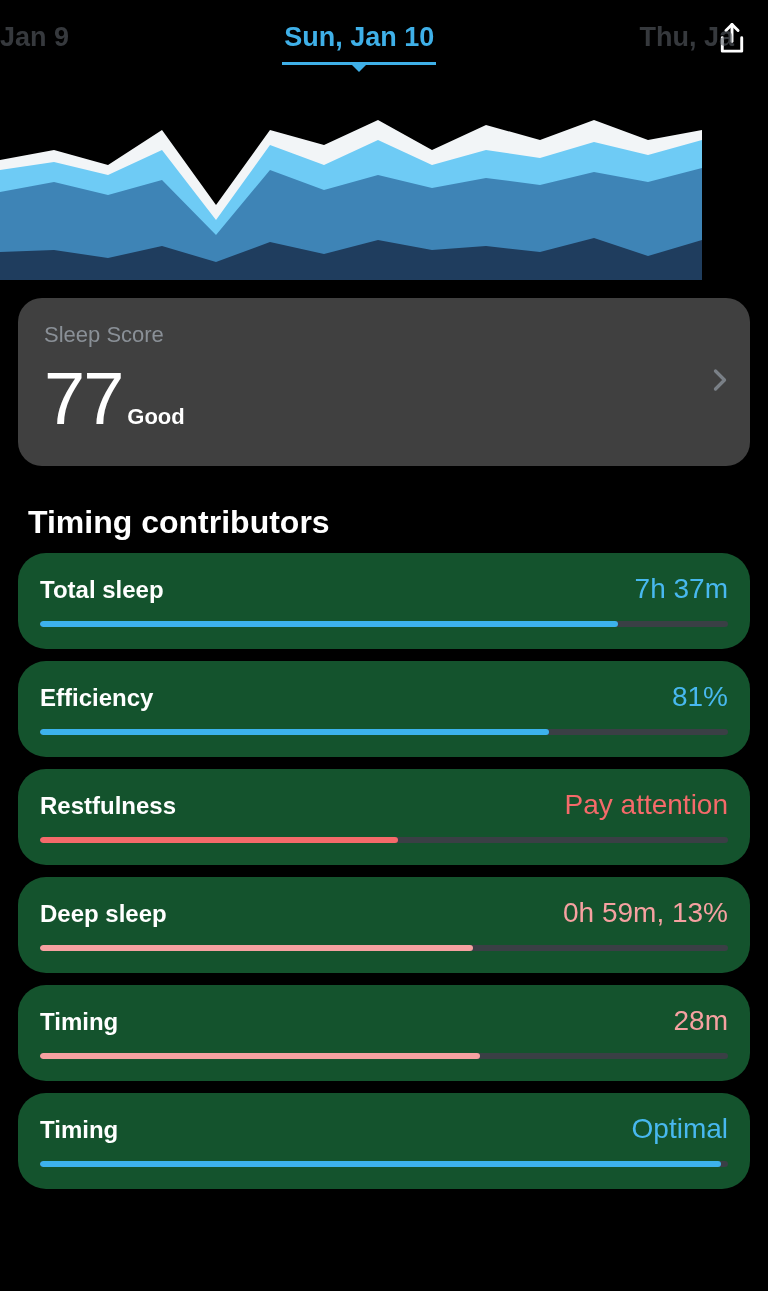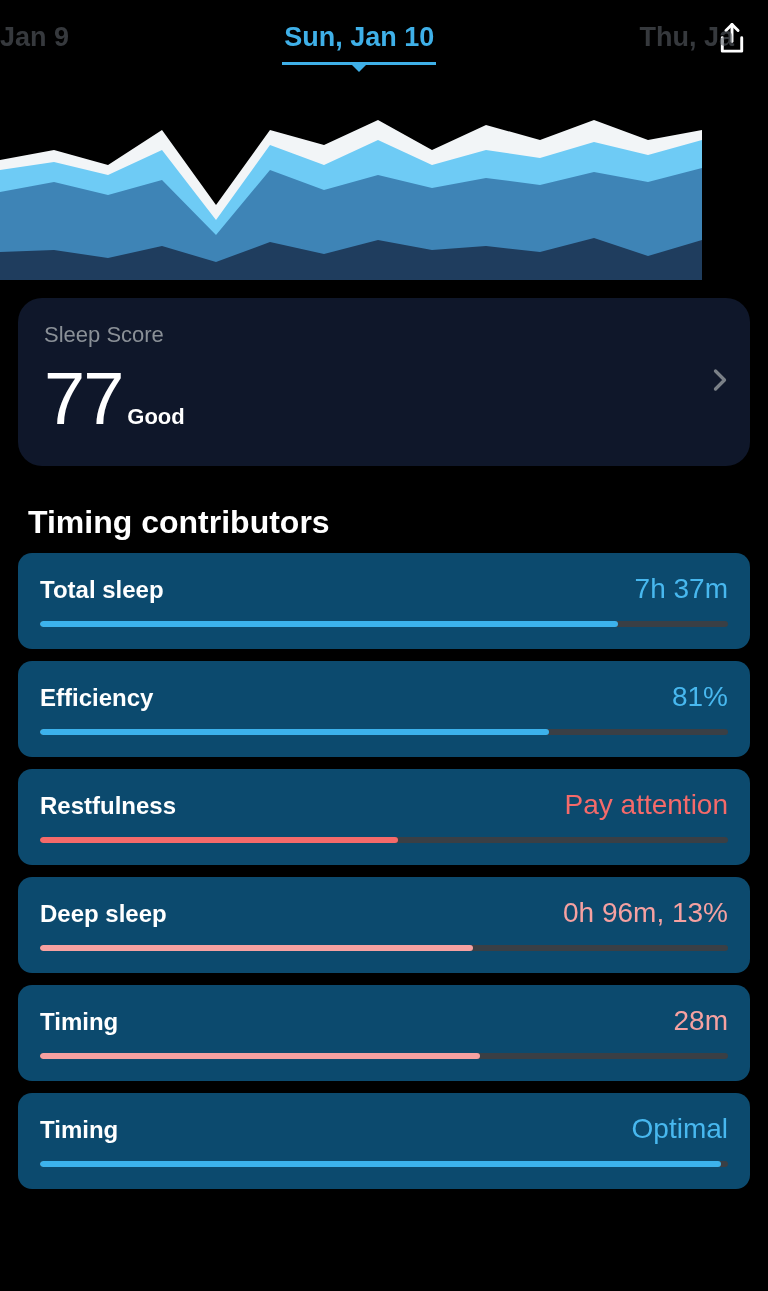"Sleep Score" .card { background: #0f172a -> #404040 }
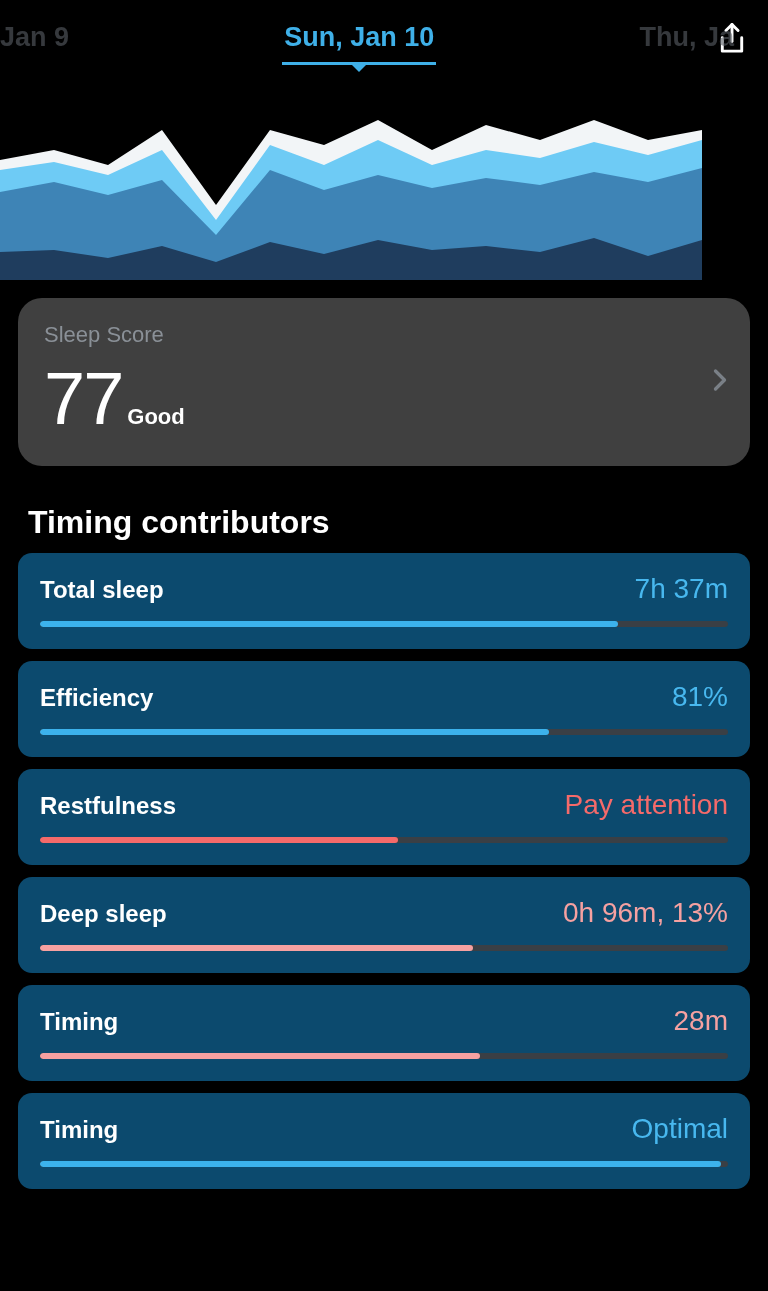"Total sleep" .contrib { background: #0c4a6e -> #14532d; border-radius: 14px -> 28px }
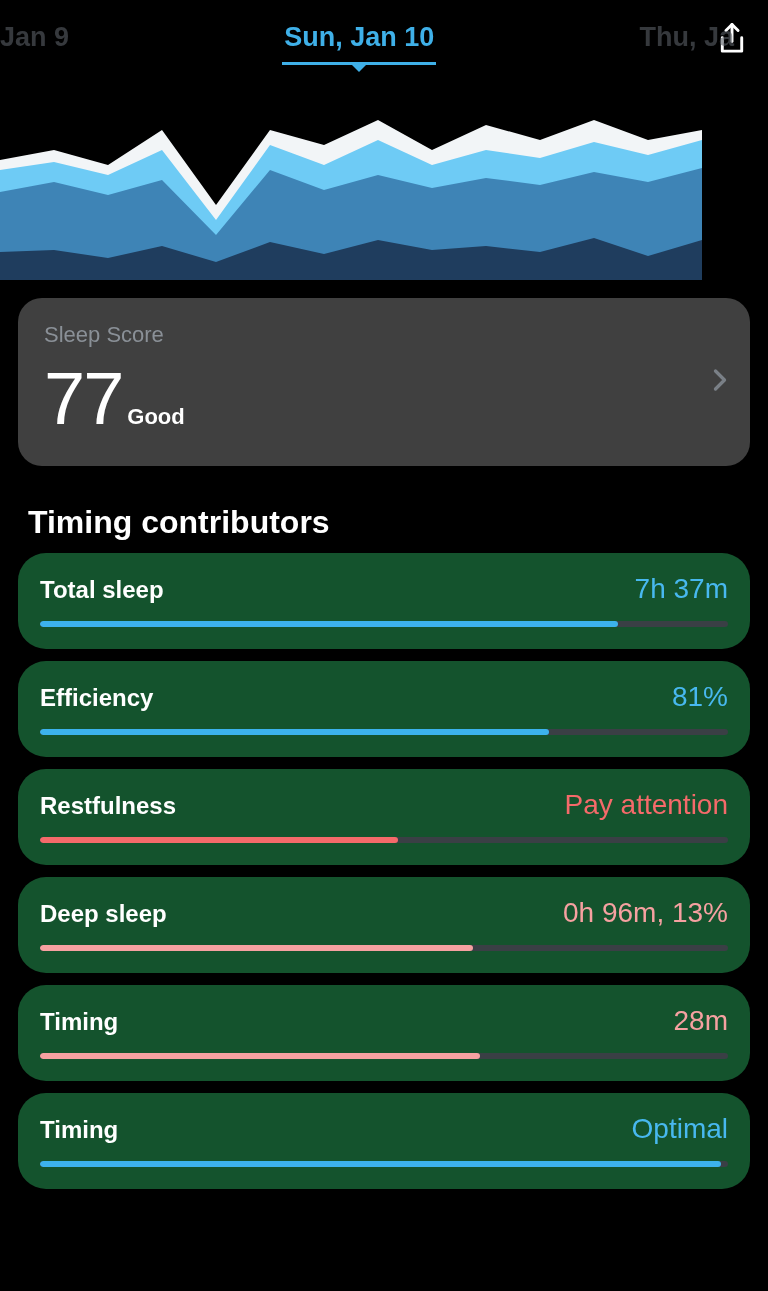"0h 96m, 13%" span.contrib-value { text: 96m -> 59m }
